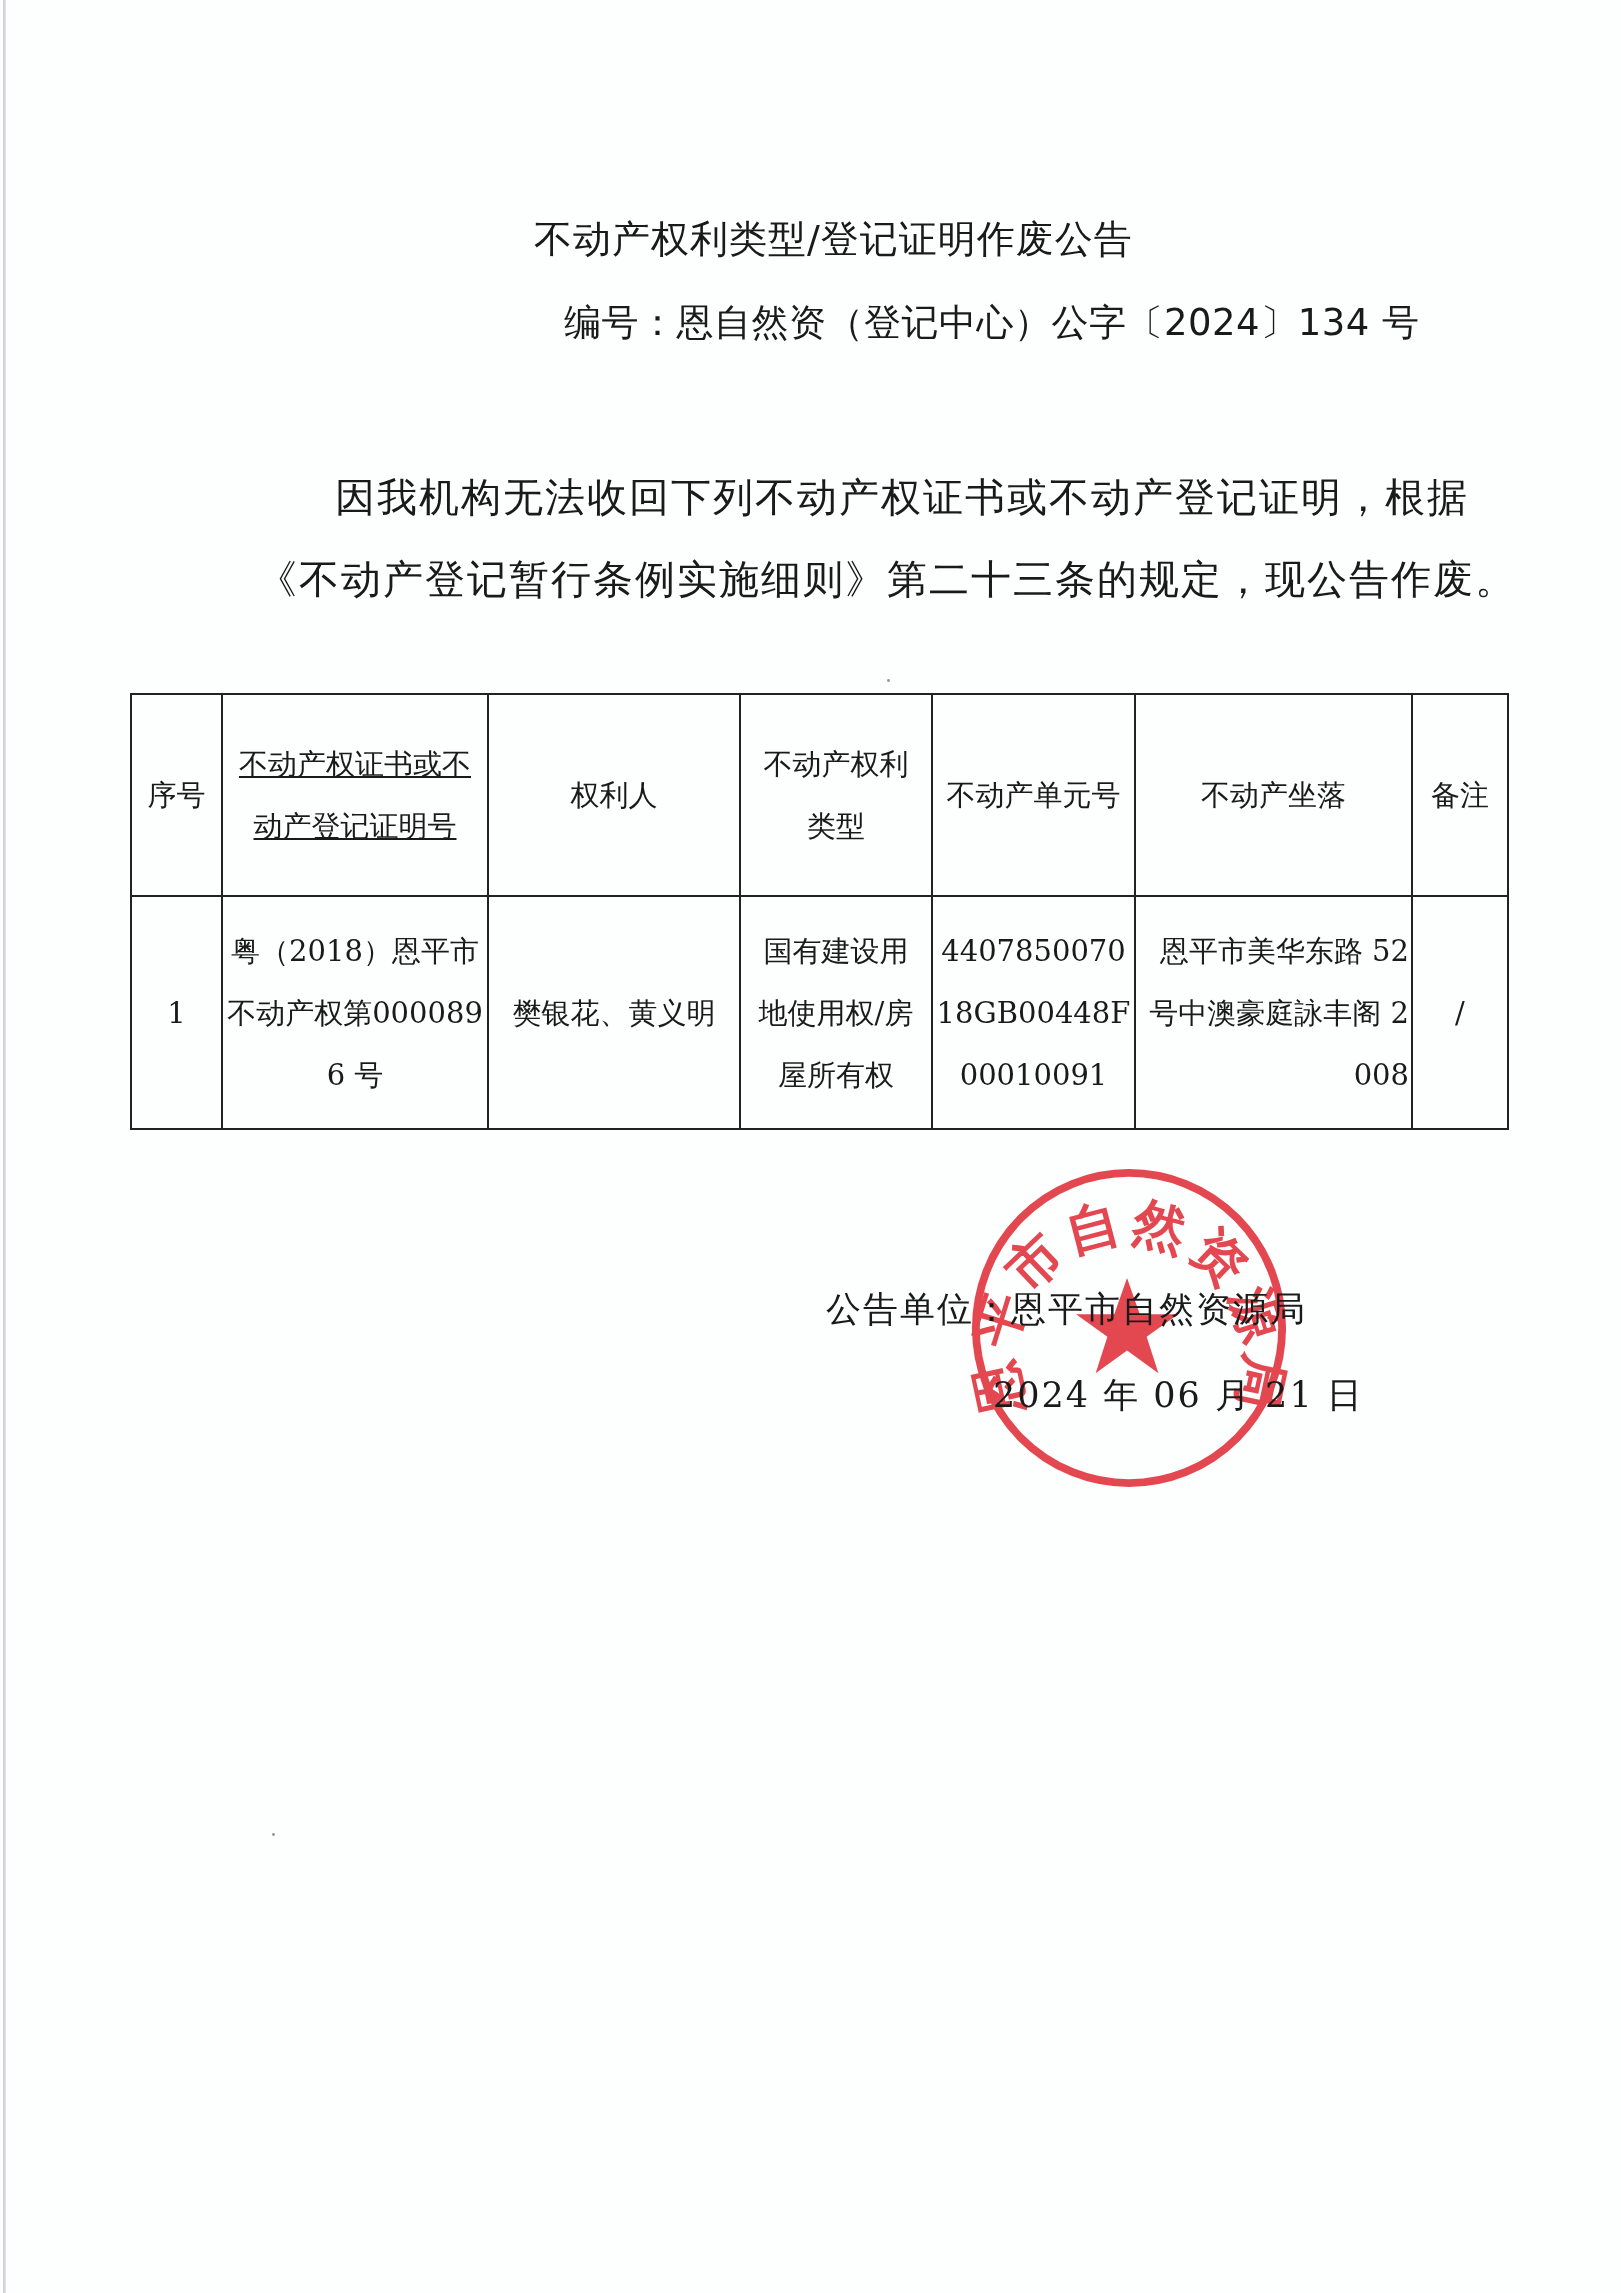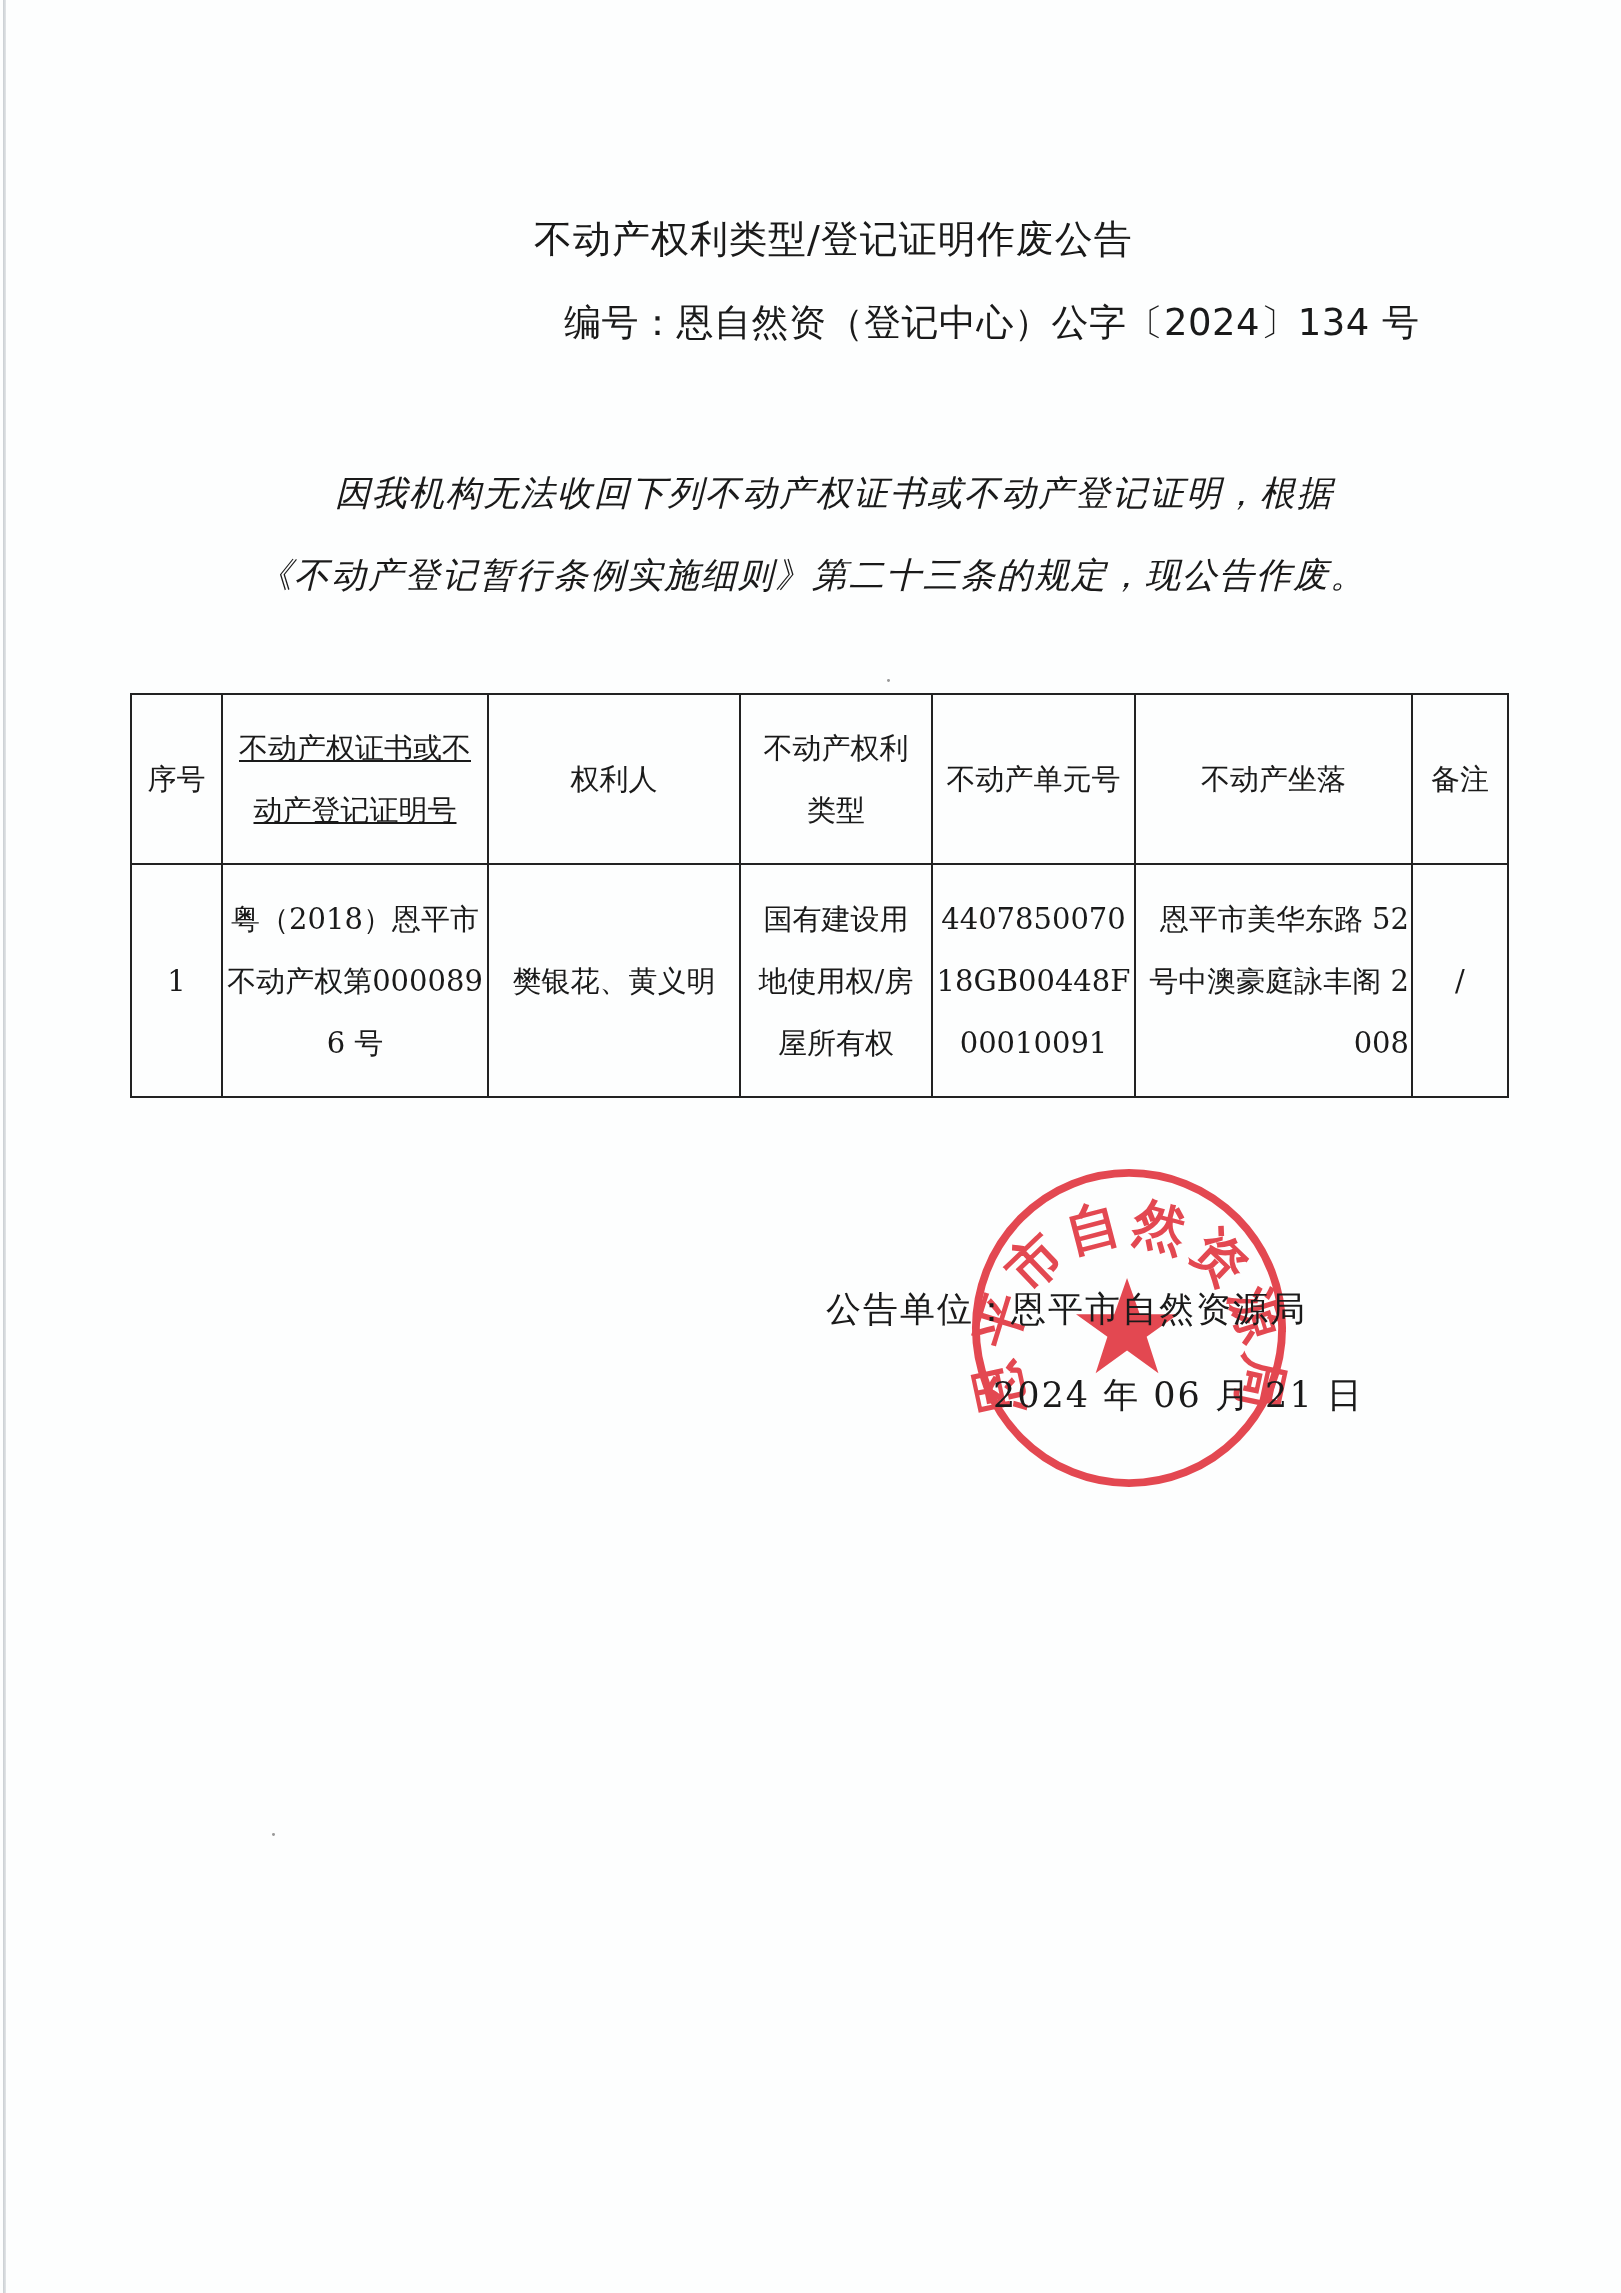"因我机构无法收回下列不动产权证书或不动产登记证明，根据" .para { font-size: 35px -> 40px; font-style: italic -> none }
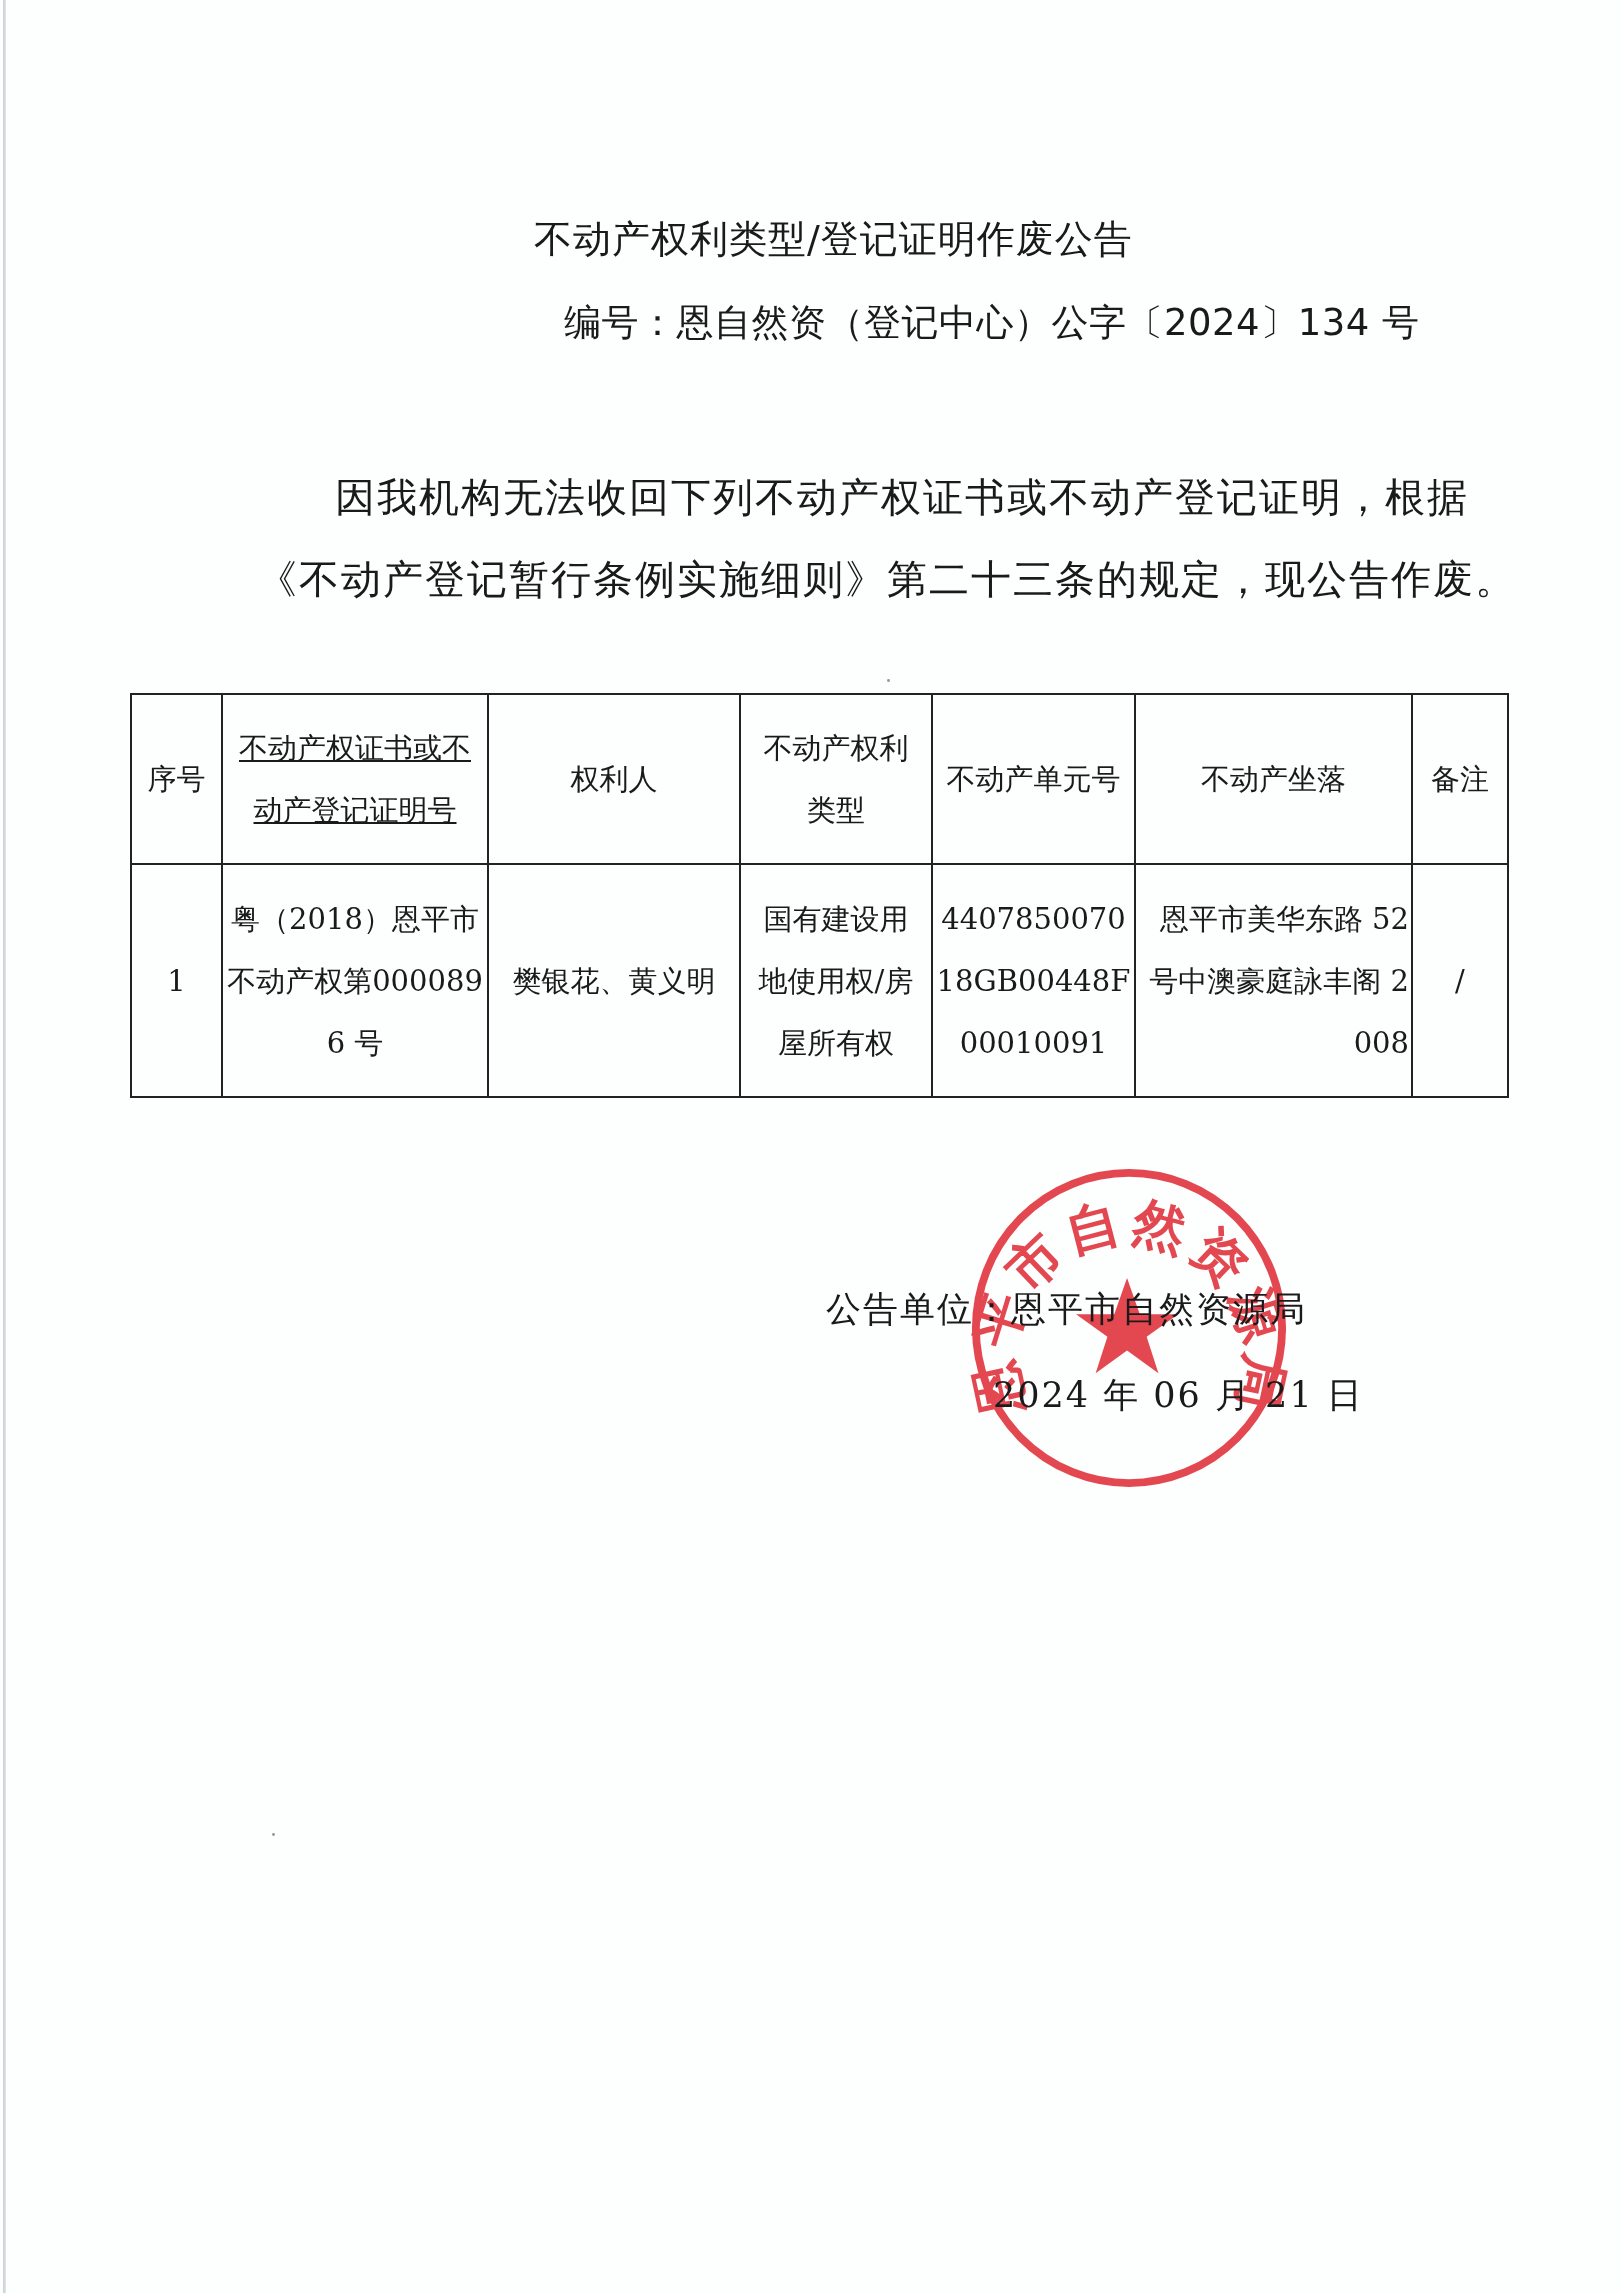"序号" table.records thead tr { height: 170px -> 202px }
